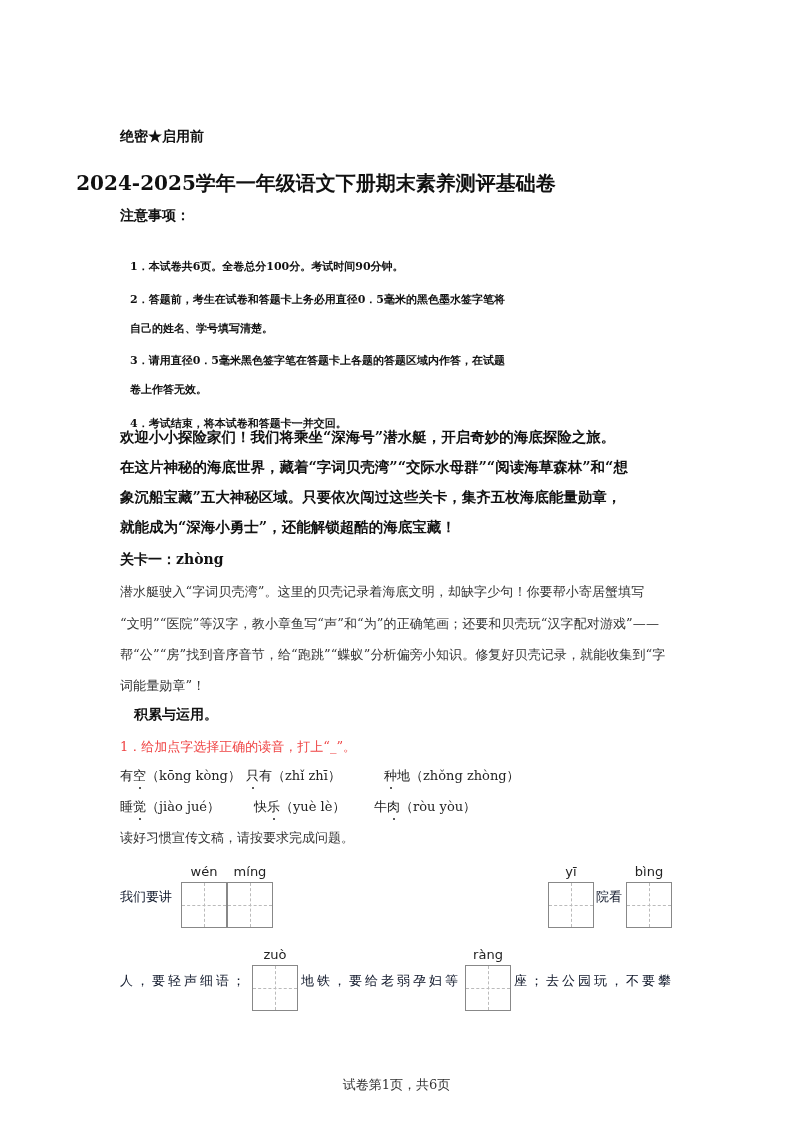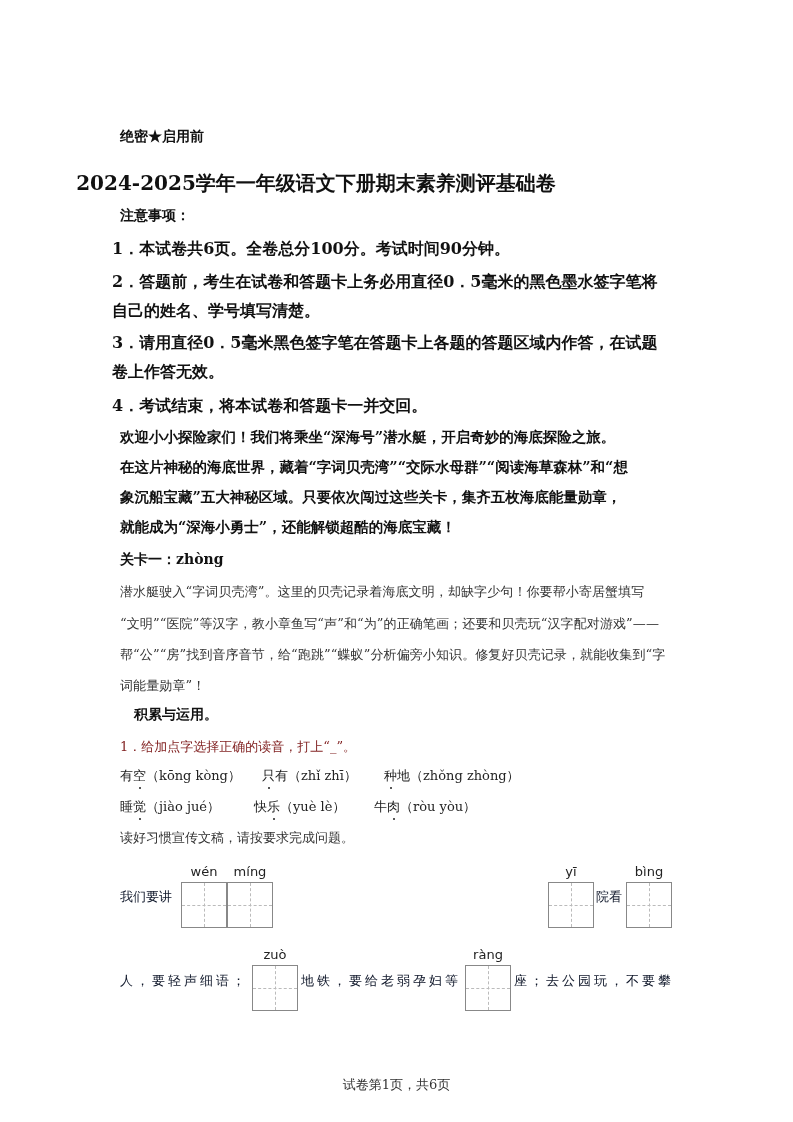"1．本试卷共6页。全卷总分100分。考试时间90分钟。" .notice { font-size: 16px -> 11px; left: 112px -> 130px; margin-top: none -> 20px }
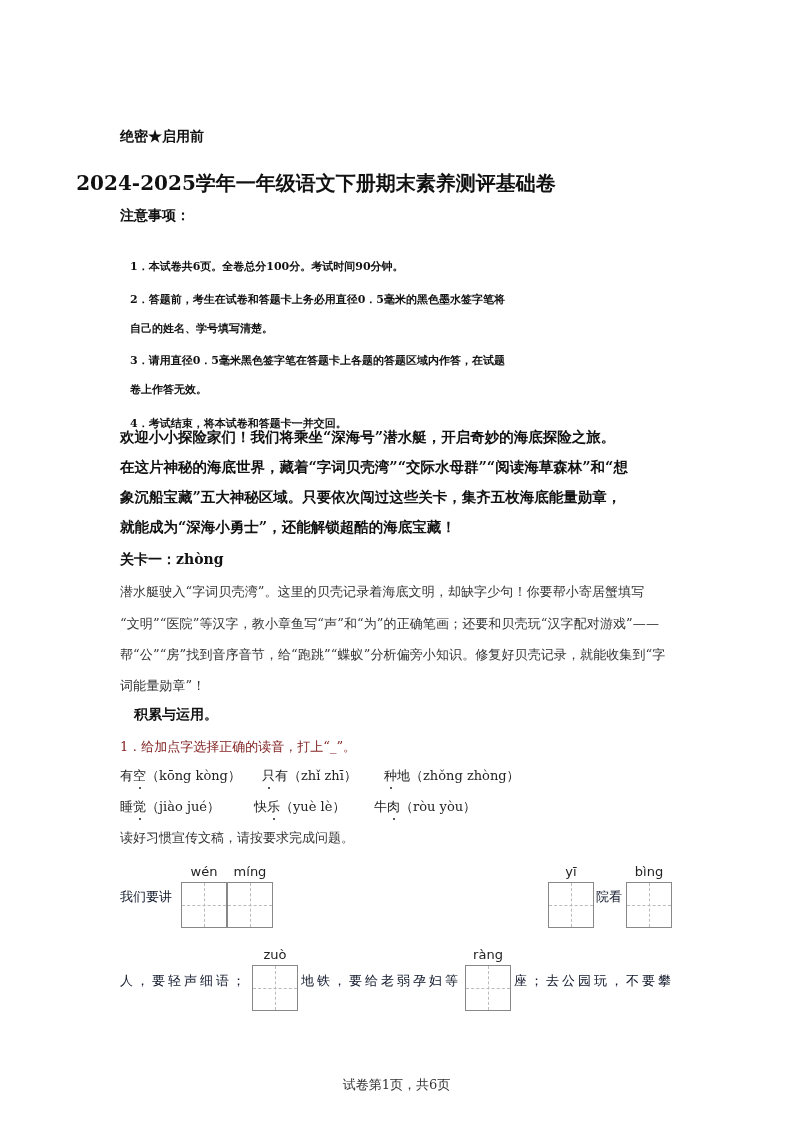"1．给加点字选择正确的读音，打上“_”。" .q1 { color: #7f1d1d -> #ef4444 }
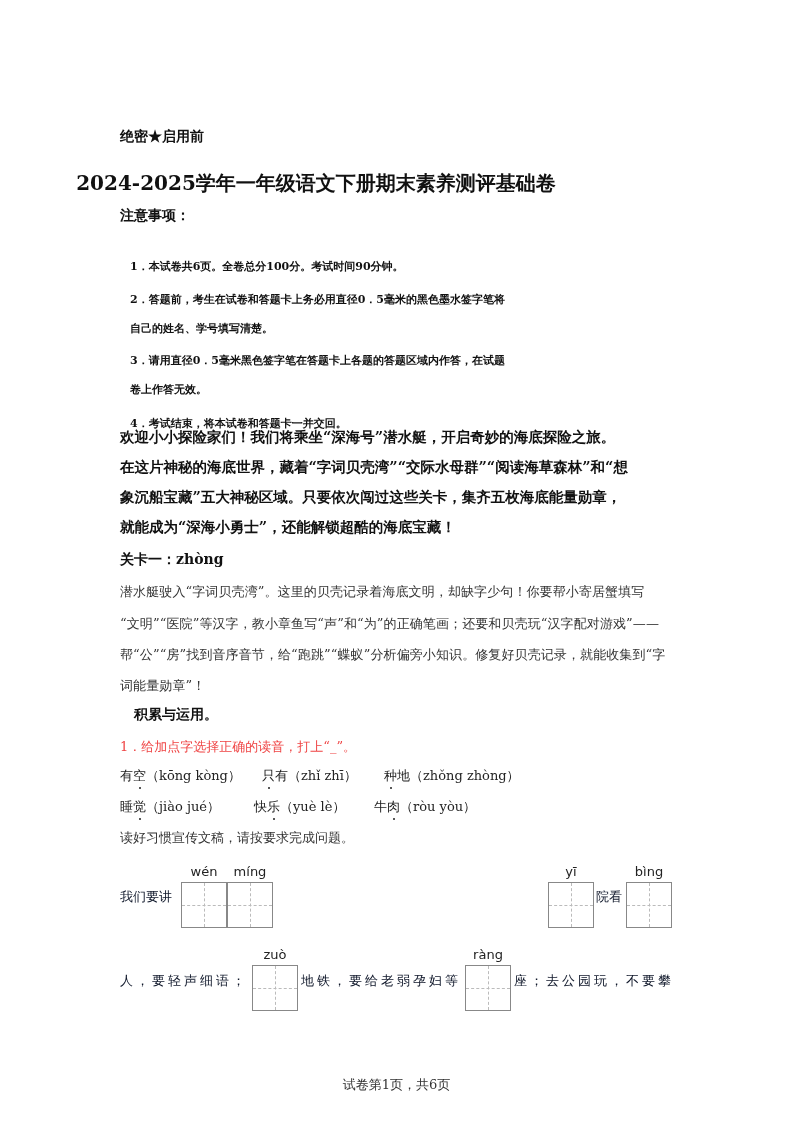"只有（zhǐ zhī）" div.abs { left: 262px -> 246px }
